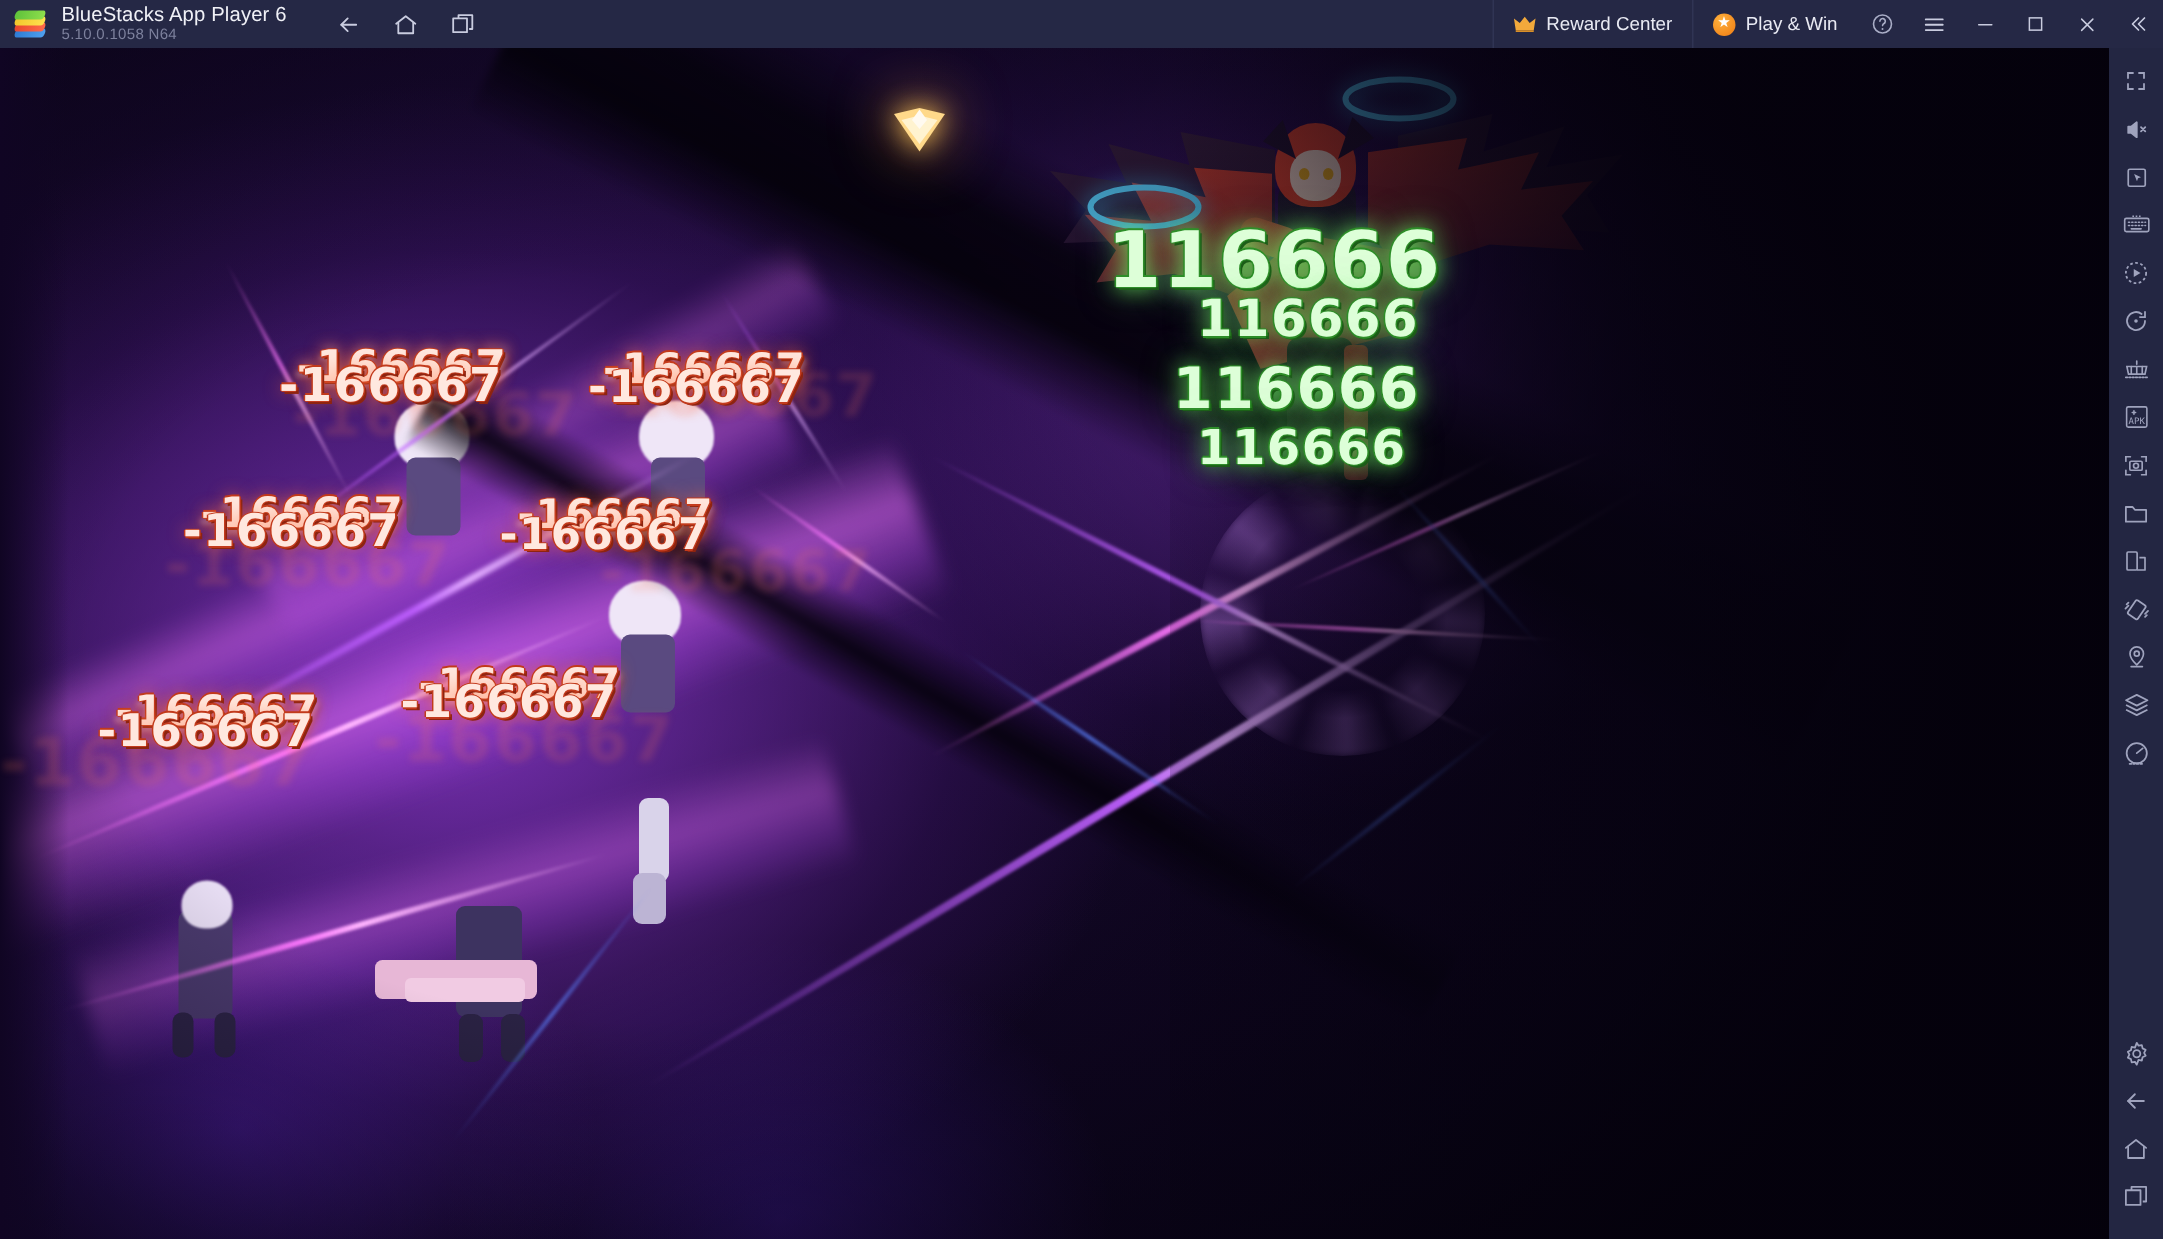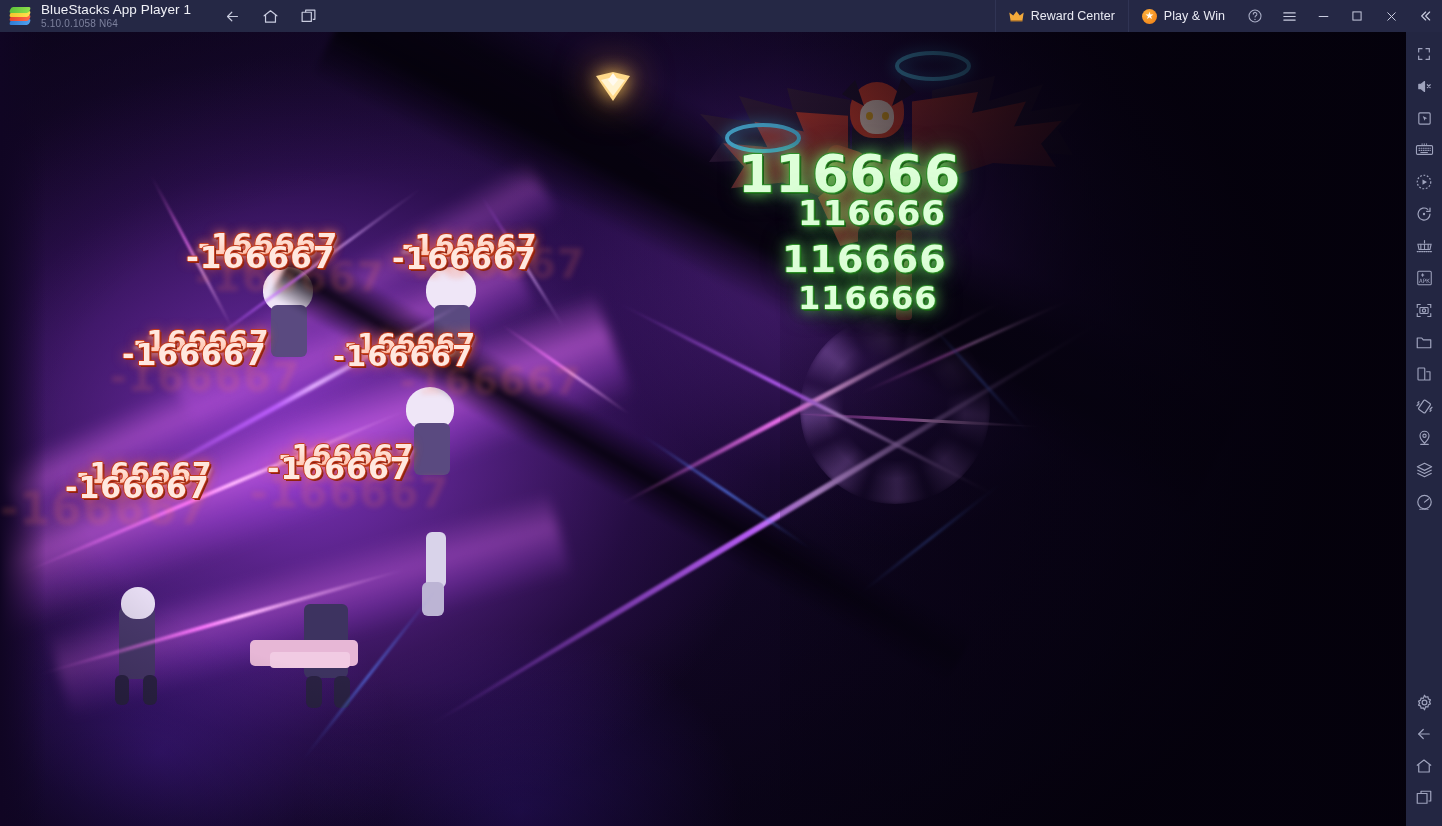"BlueStacks App Player 1" div { text: 1 -> 6 }
